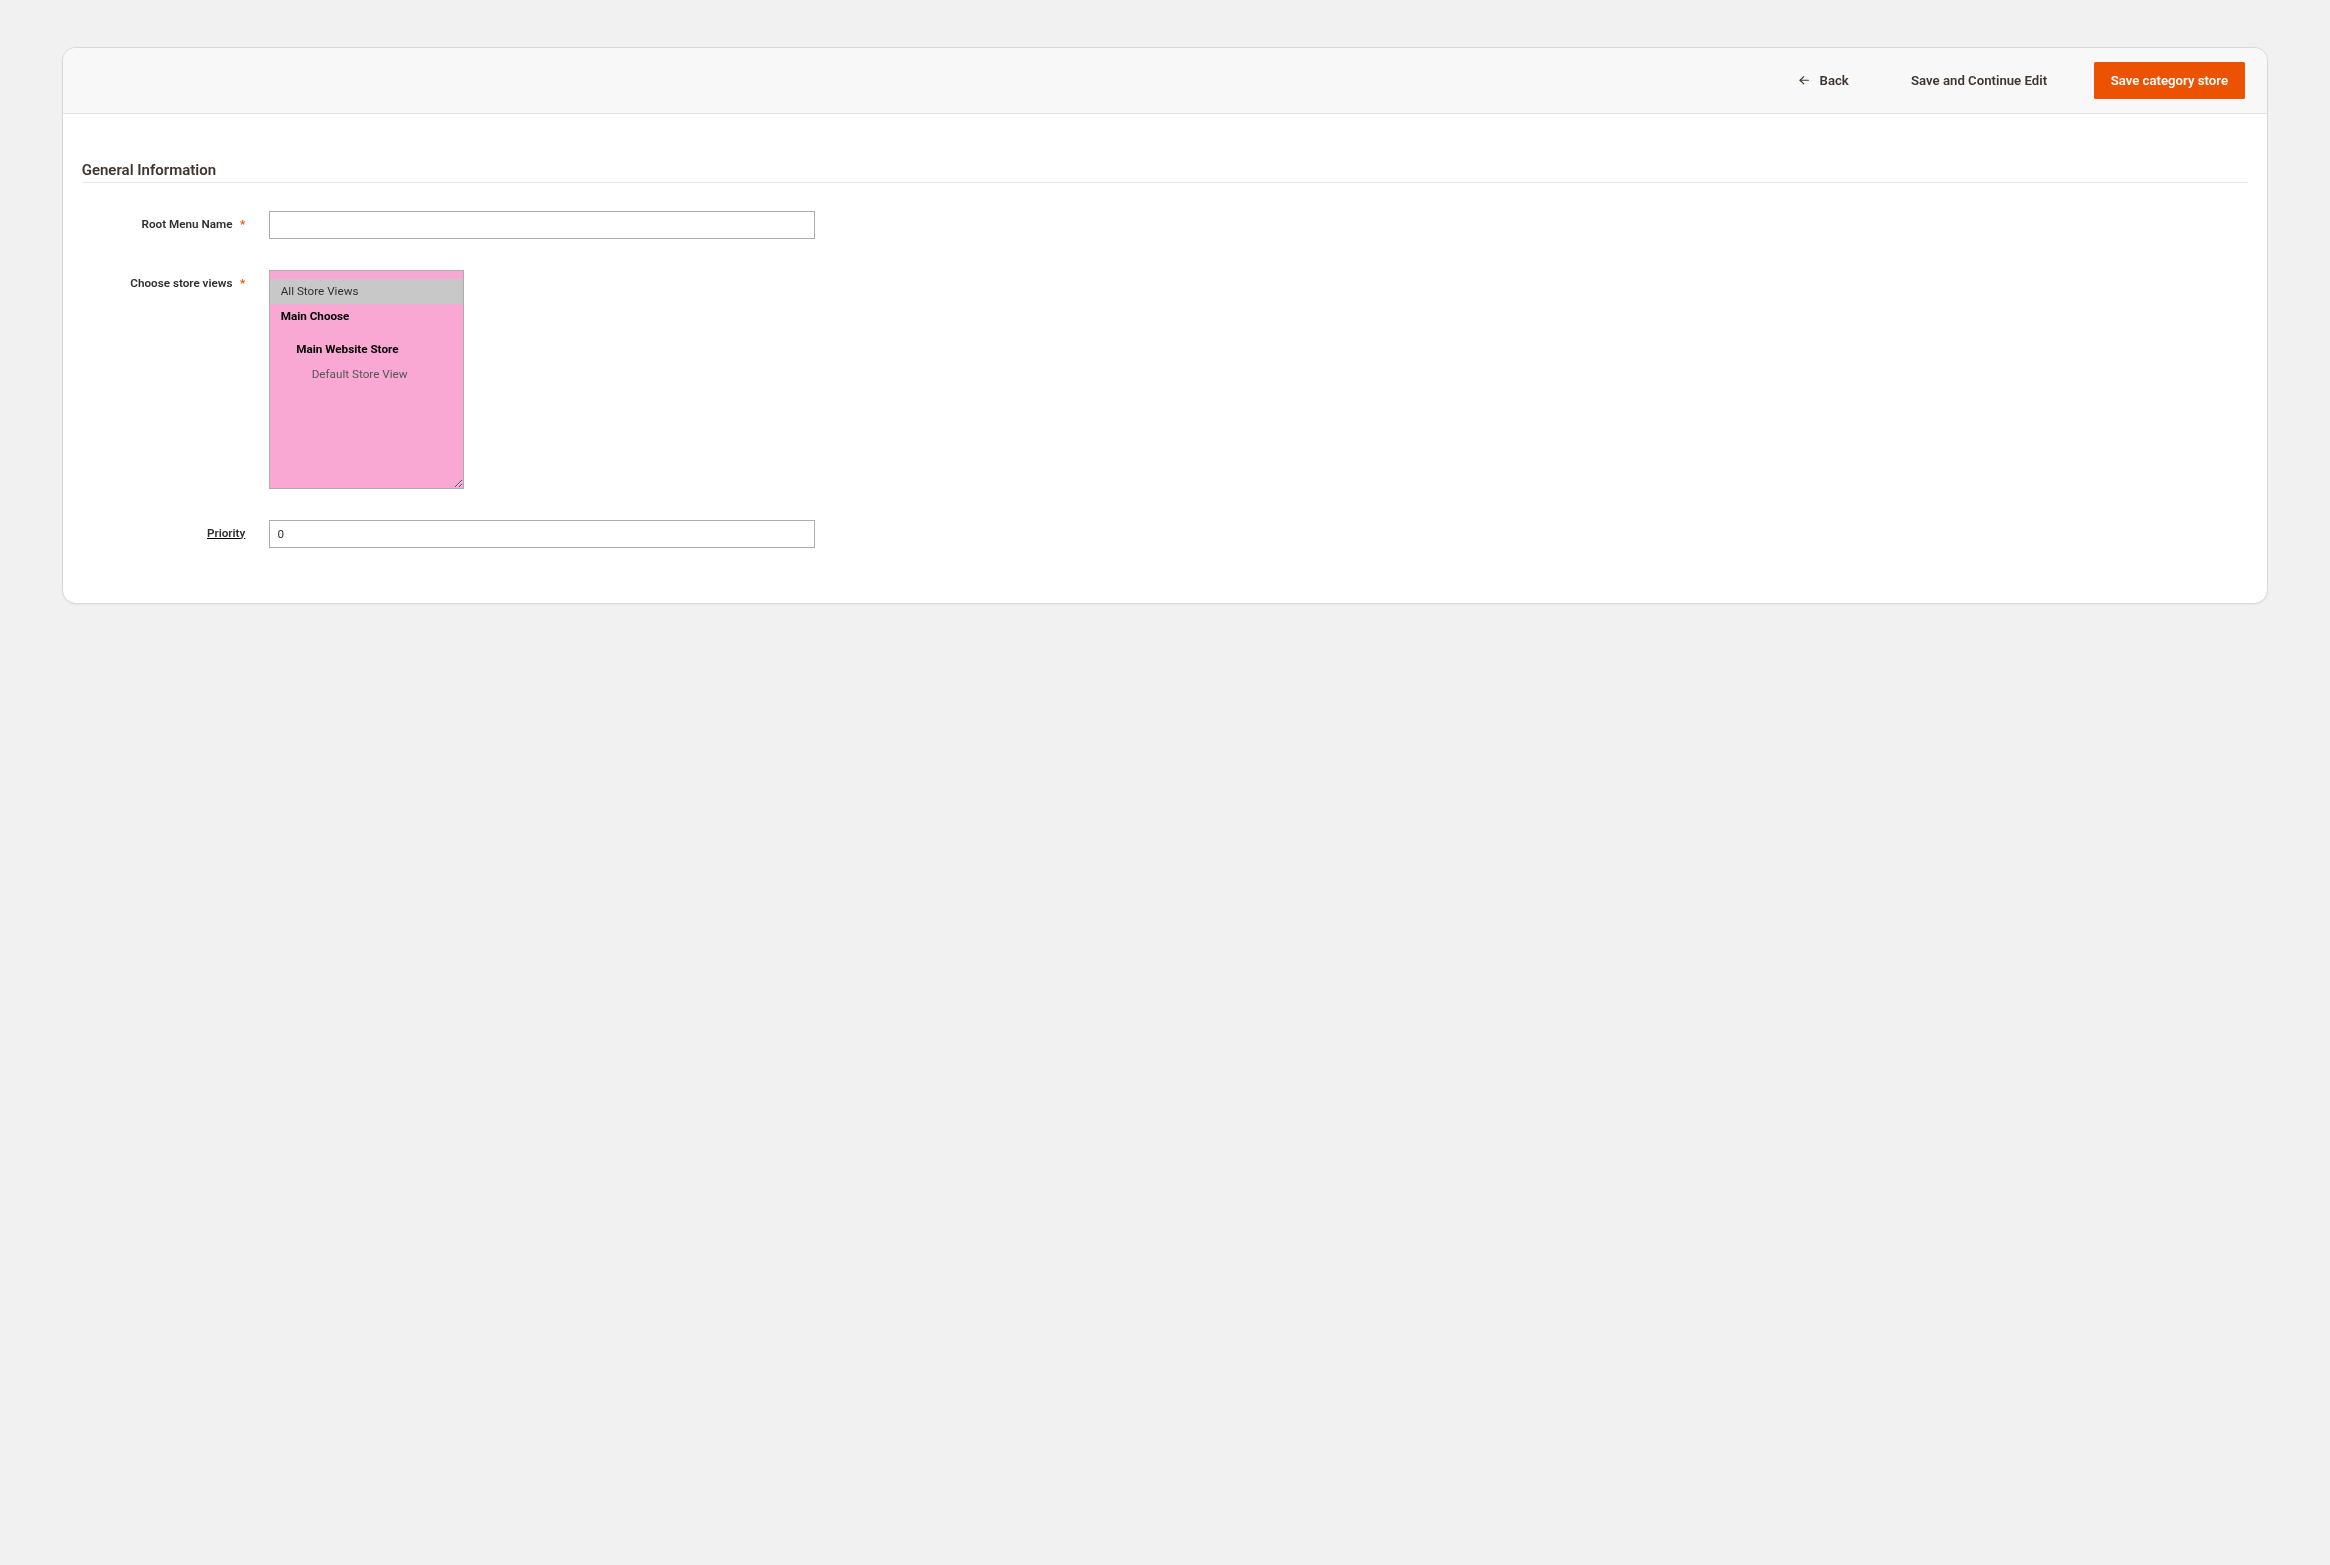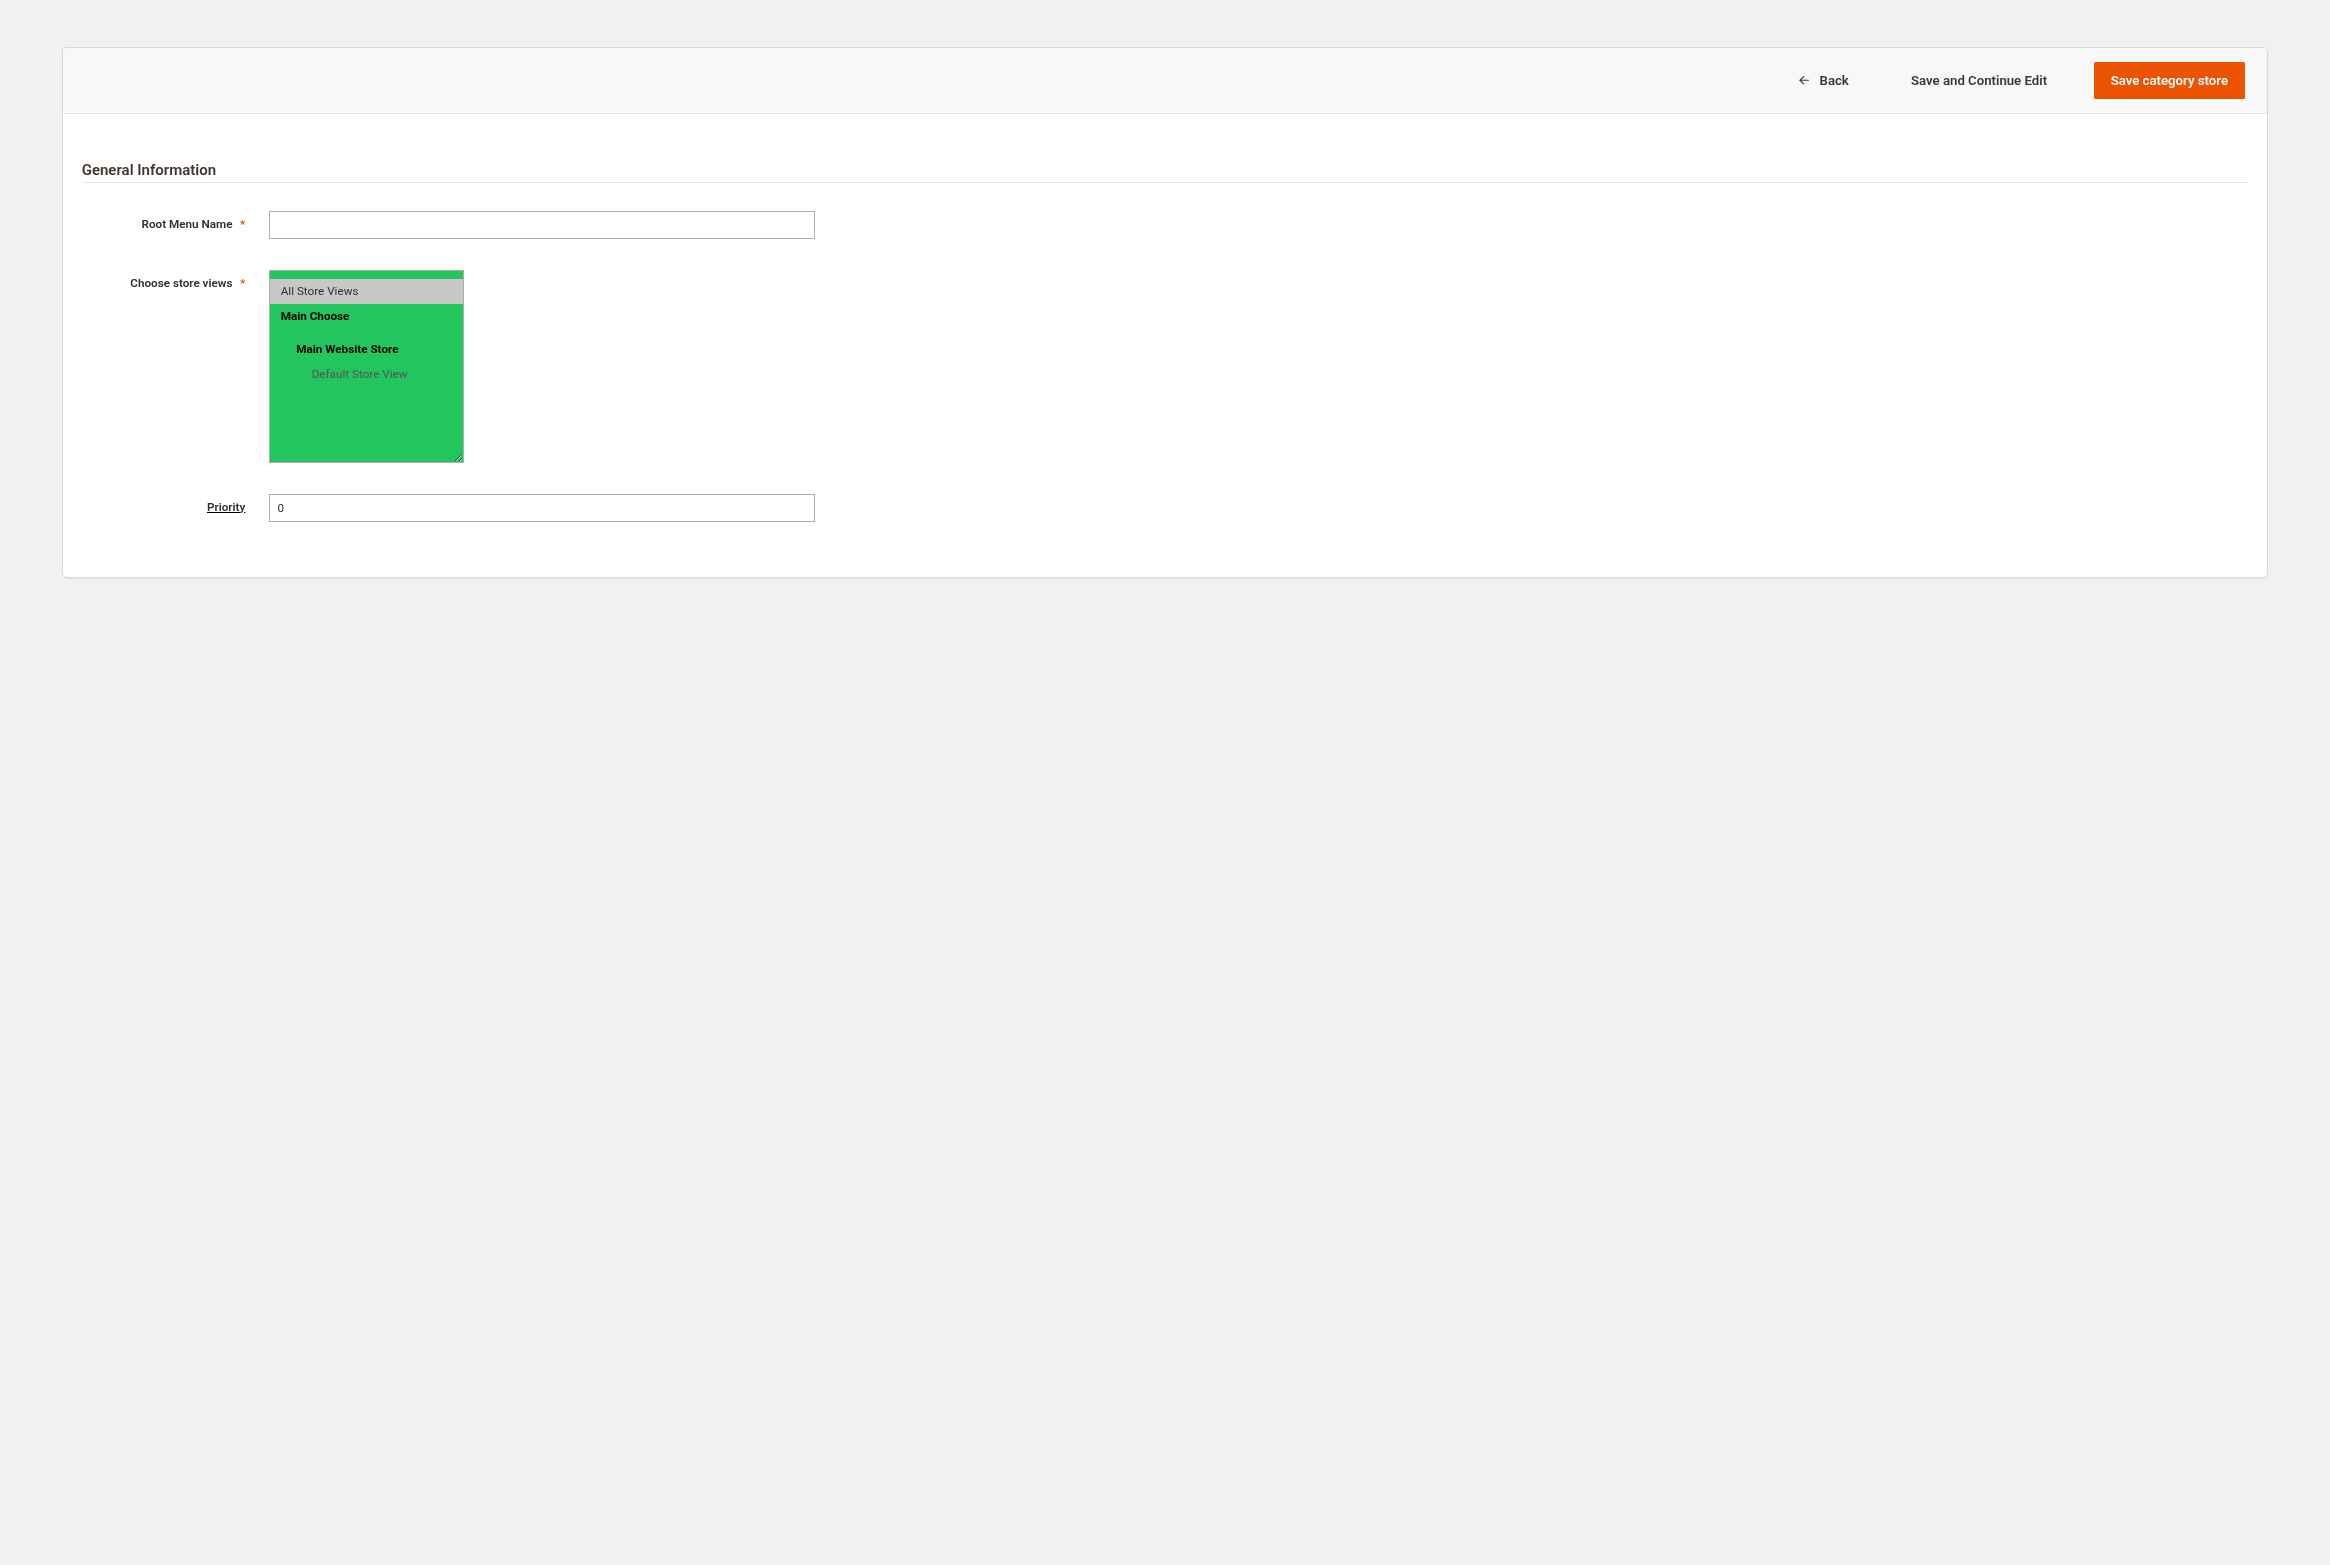"Back" .panel { border-radius: 5px -> 14px }
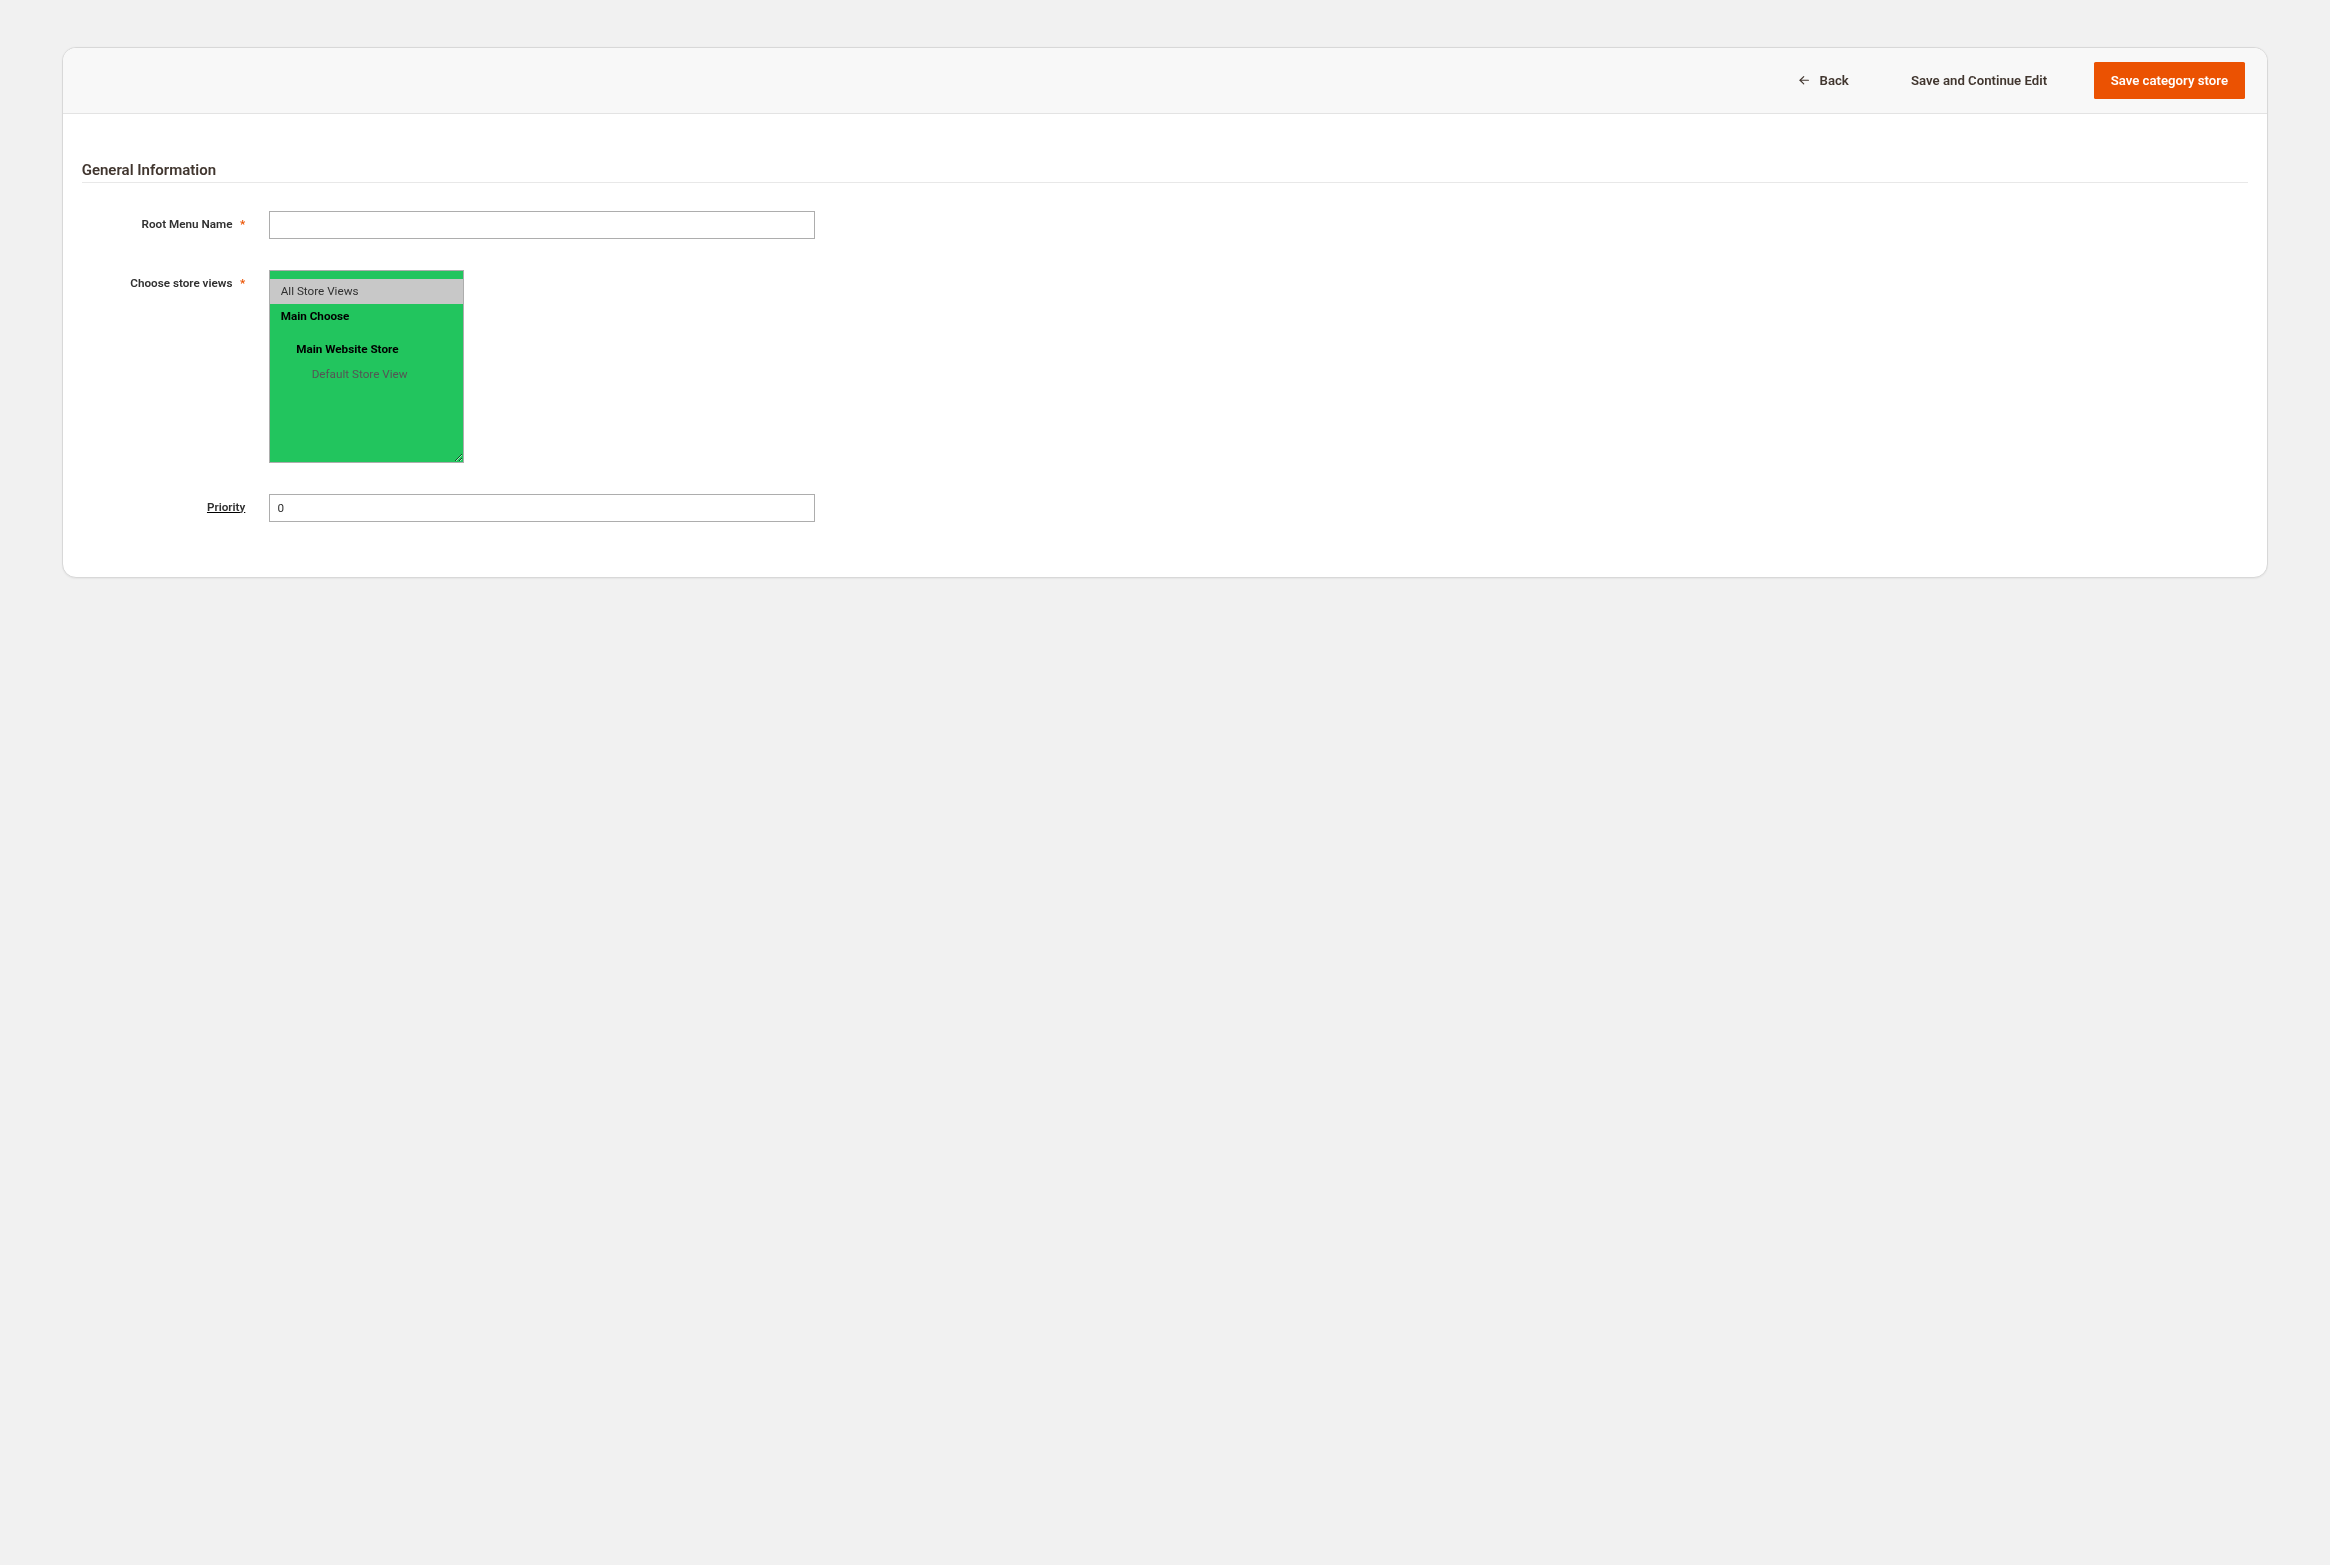"All Store Views" .multiselect { background: #22c55e -> #f9a8d4; height: 193px -> 219px }
